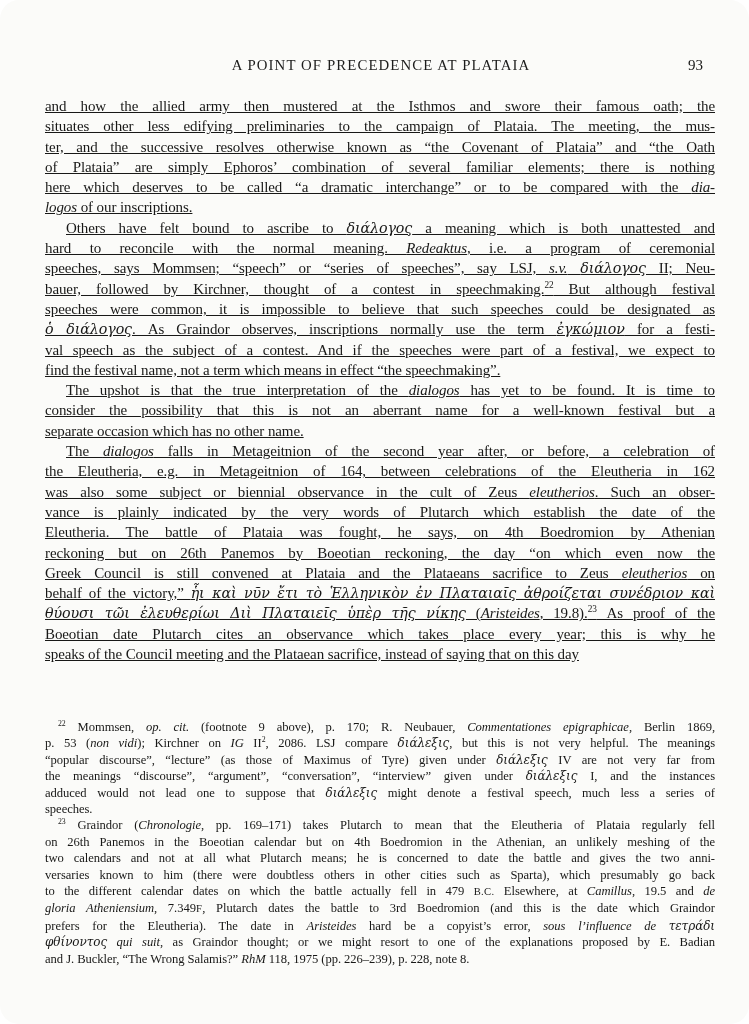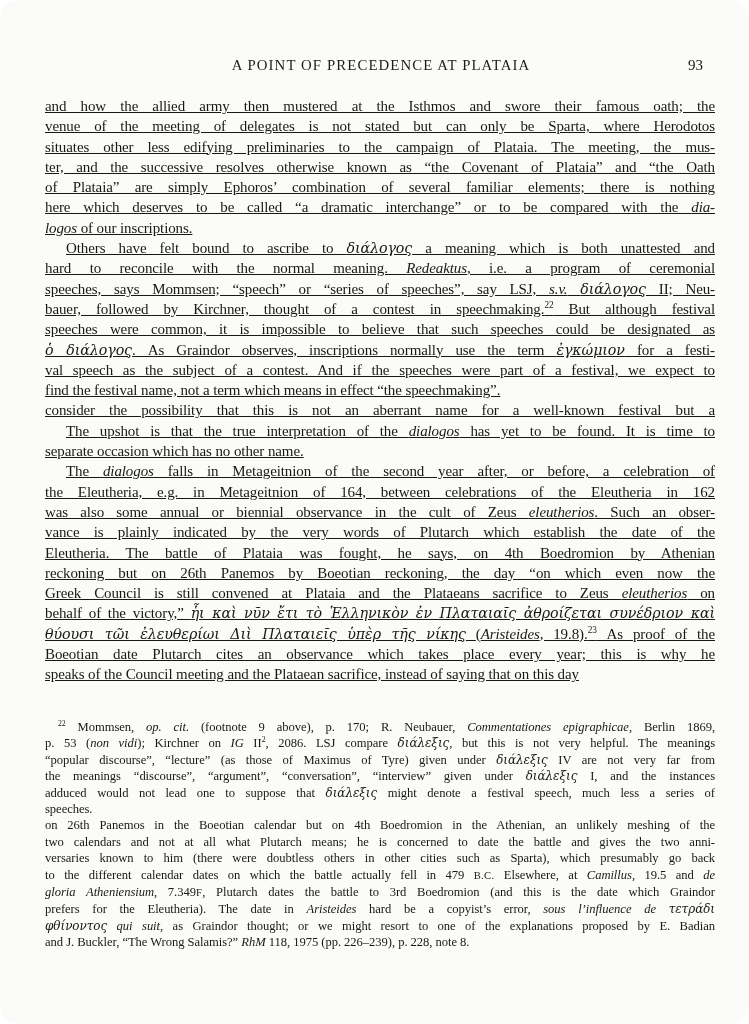"venue of the meeting of" div.bline { html: <div><span>venue of the meeting of delegates is not stated but can only be Sparta, where Herodotos</span></div> -> none }
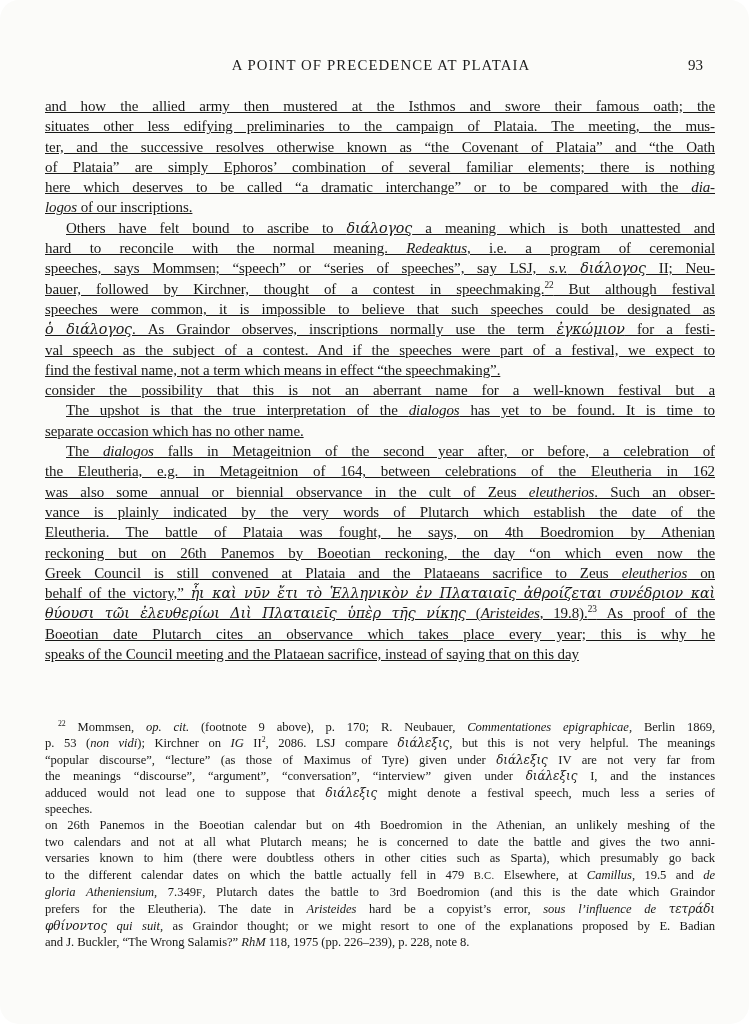"consider the possibility that this" div.bline { order: before "The upshot is that the" -> after "The upshot is that the" }
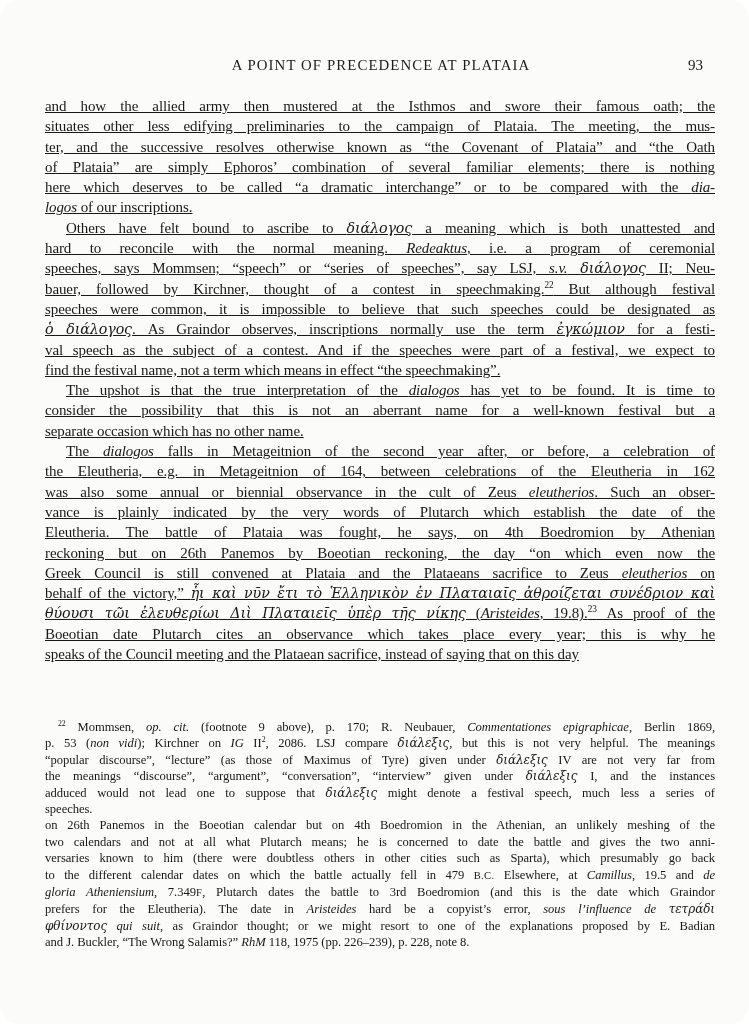"was also some annual or" span { text: annual -> subject }
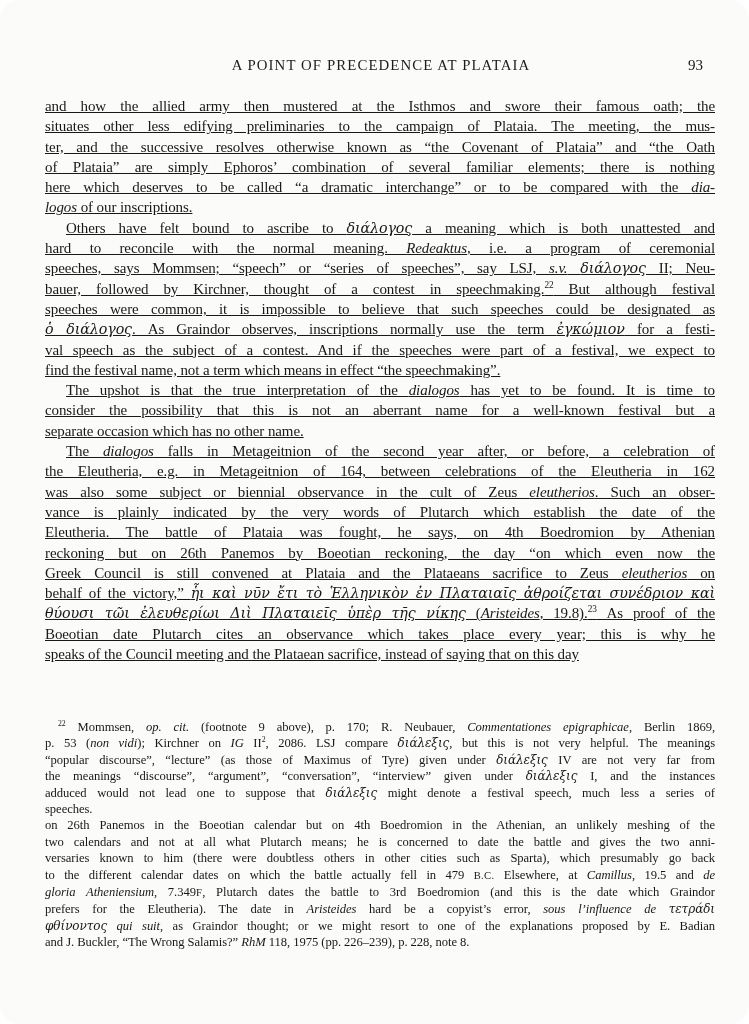"23 Graindor (Chronologie, pp. 169–171)" div.fline { html: none -> <div><span>23</span><span> Graindor (</span><span>Chronologie</span><span>, pp. 169–171) takes Plutarch to mean that the Eleutheria of Plataia regularly fell</span></div> }
